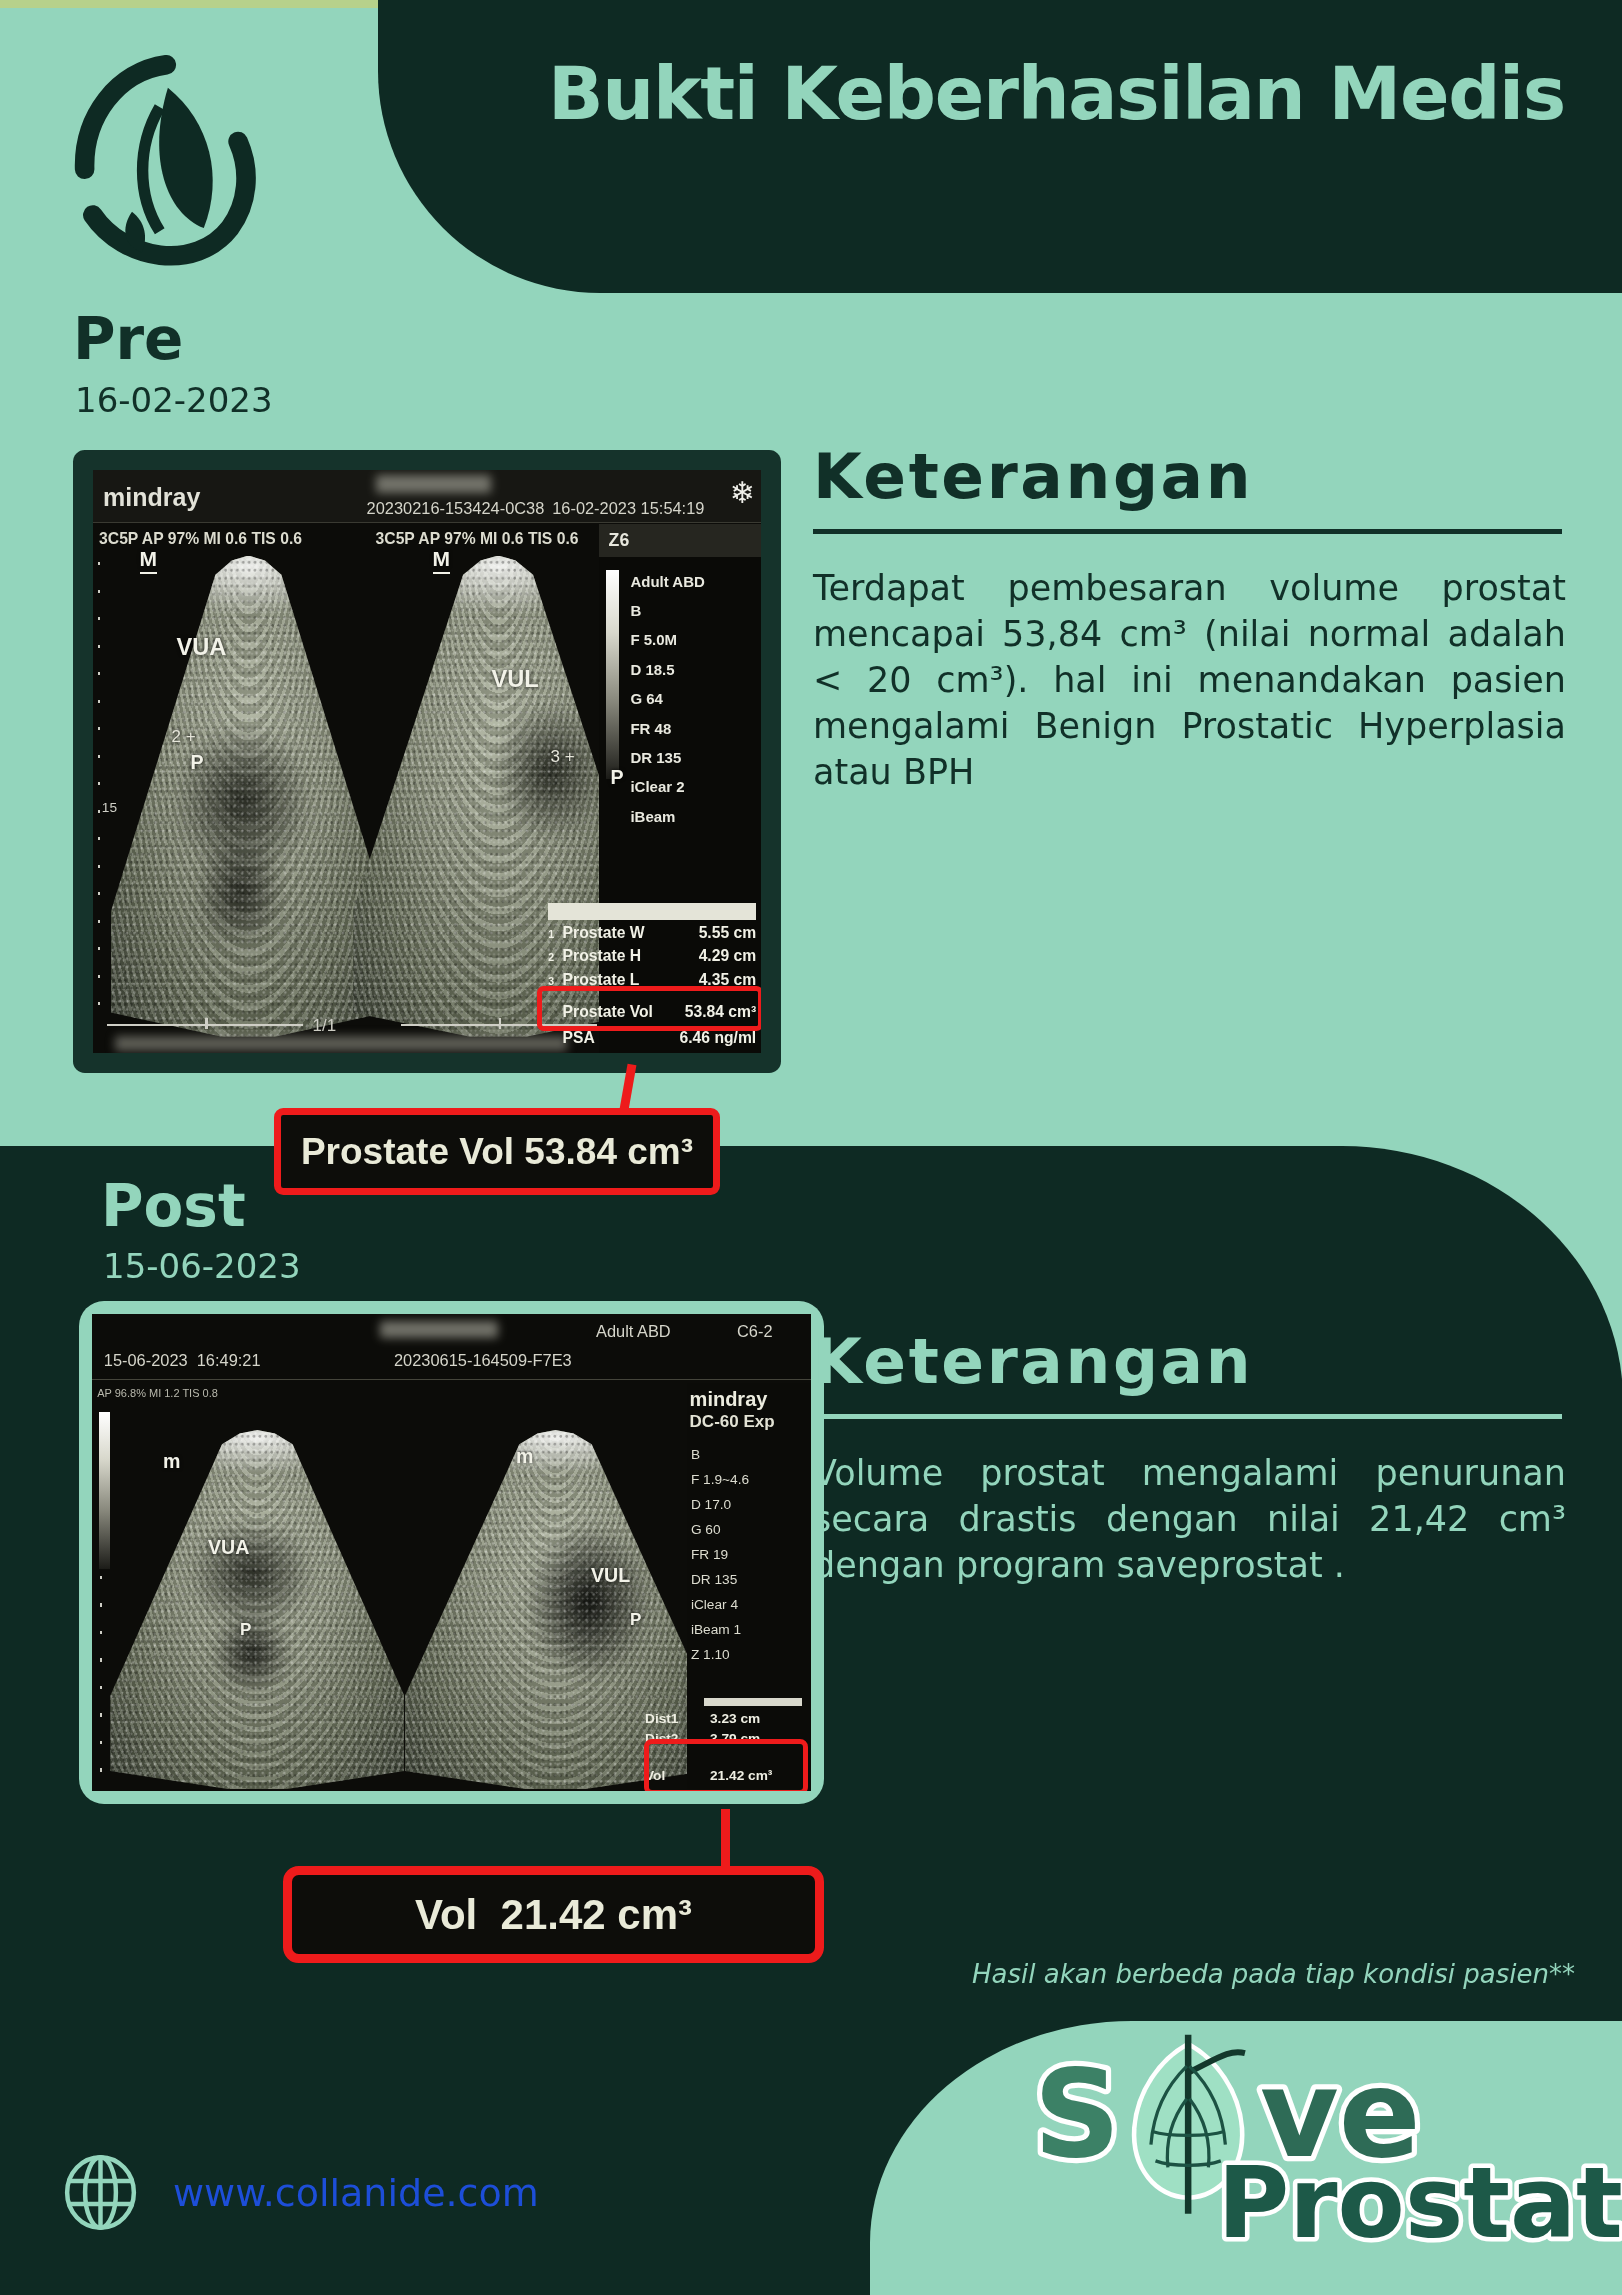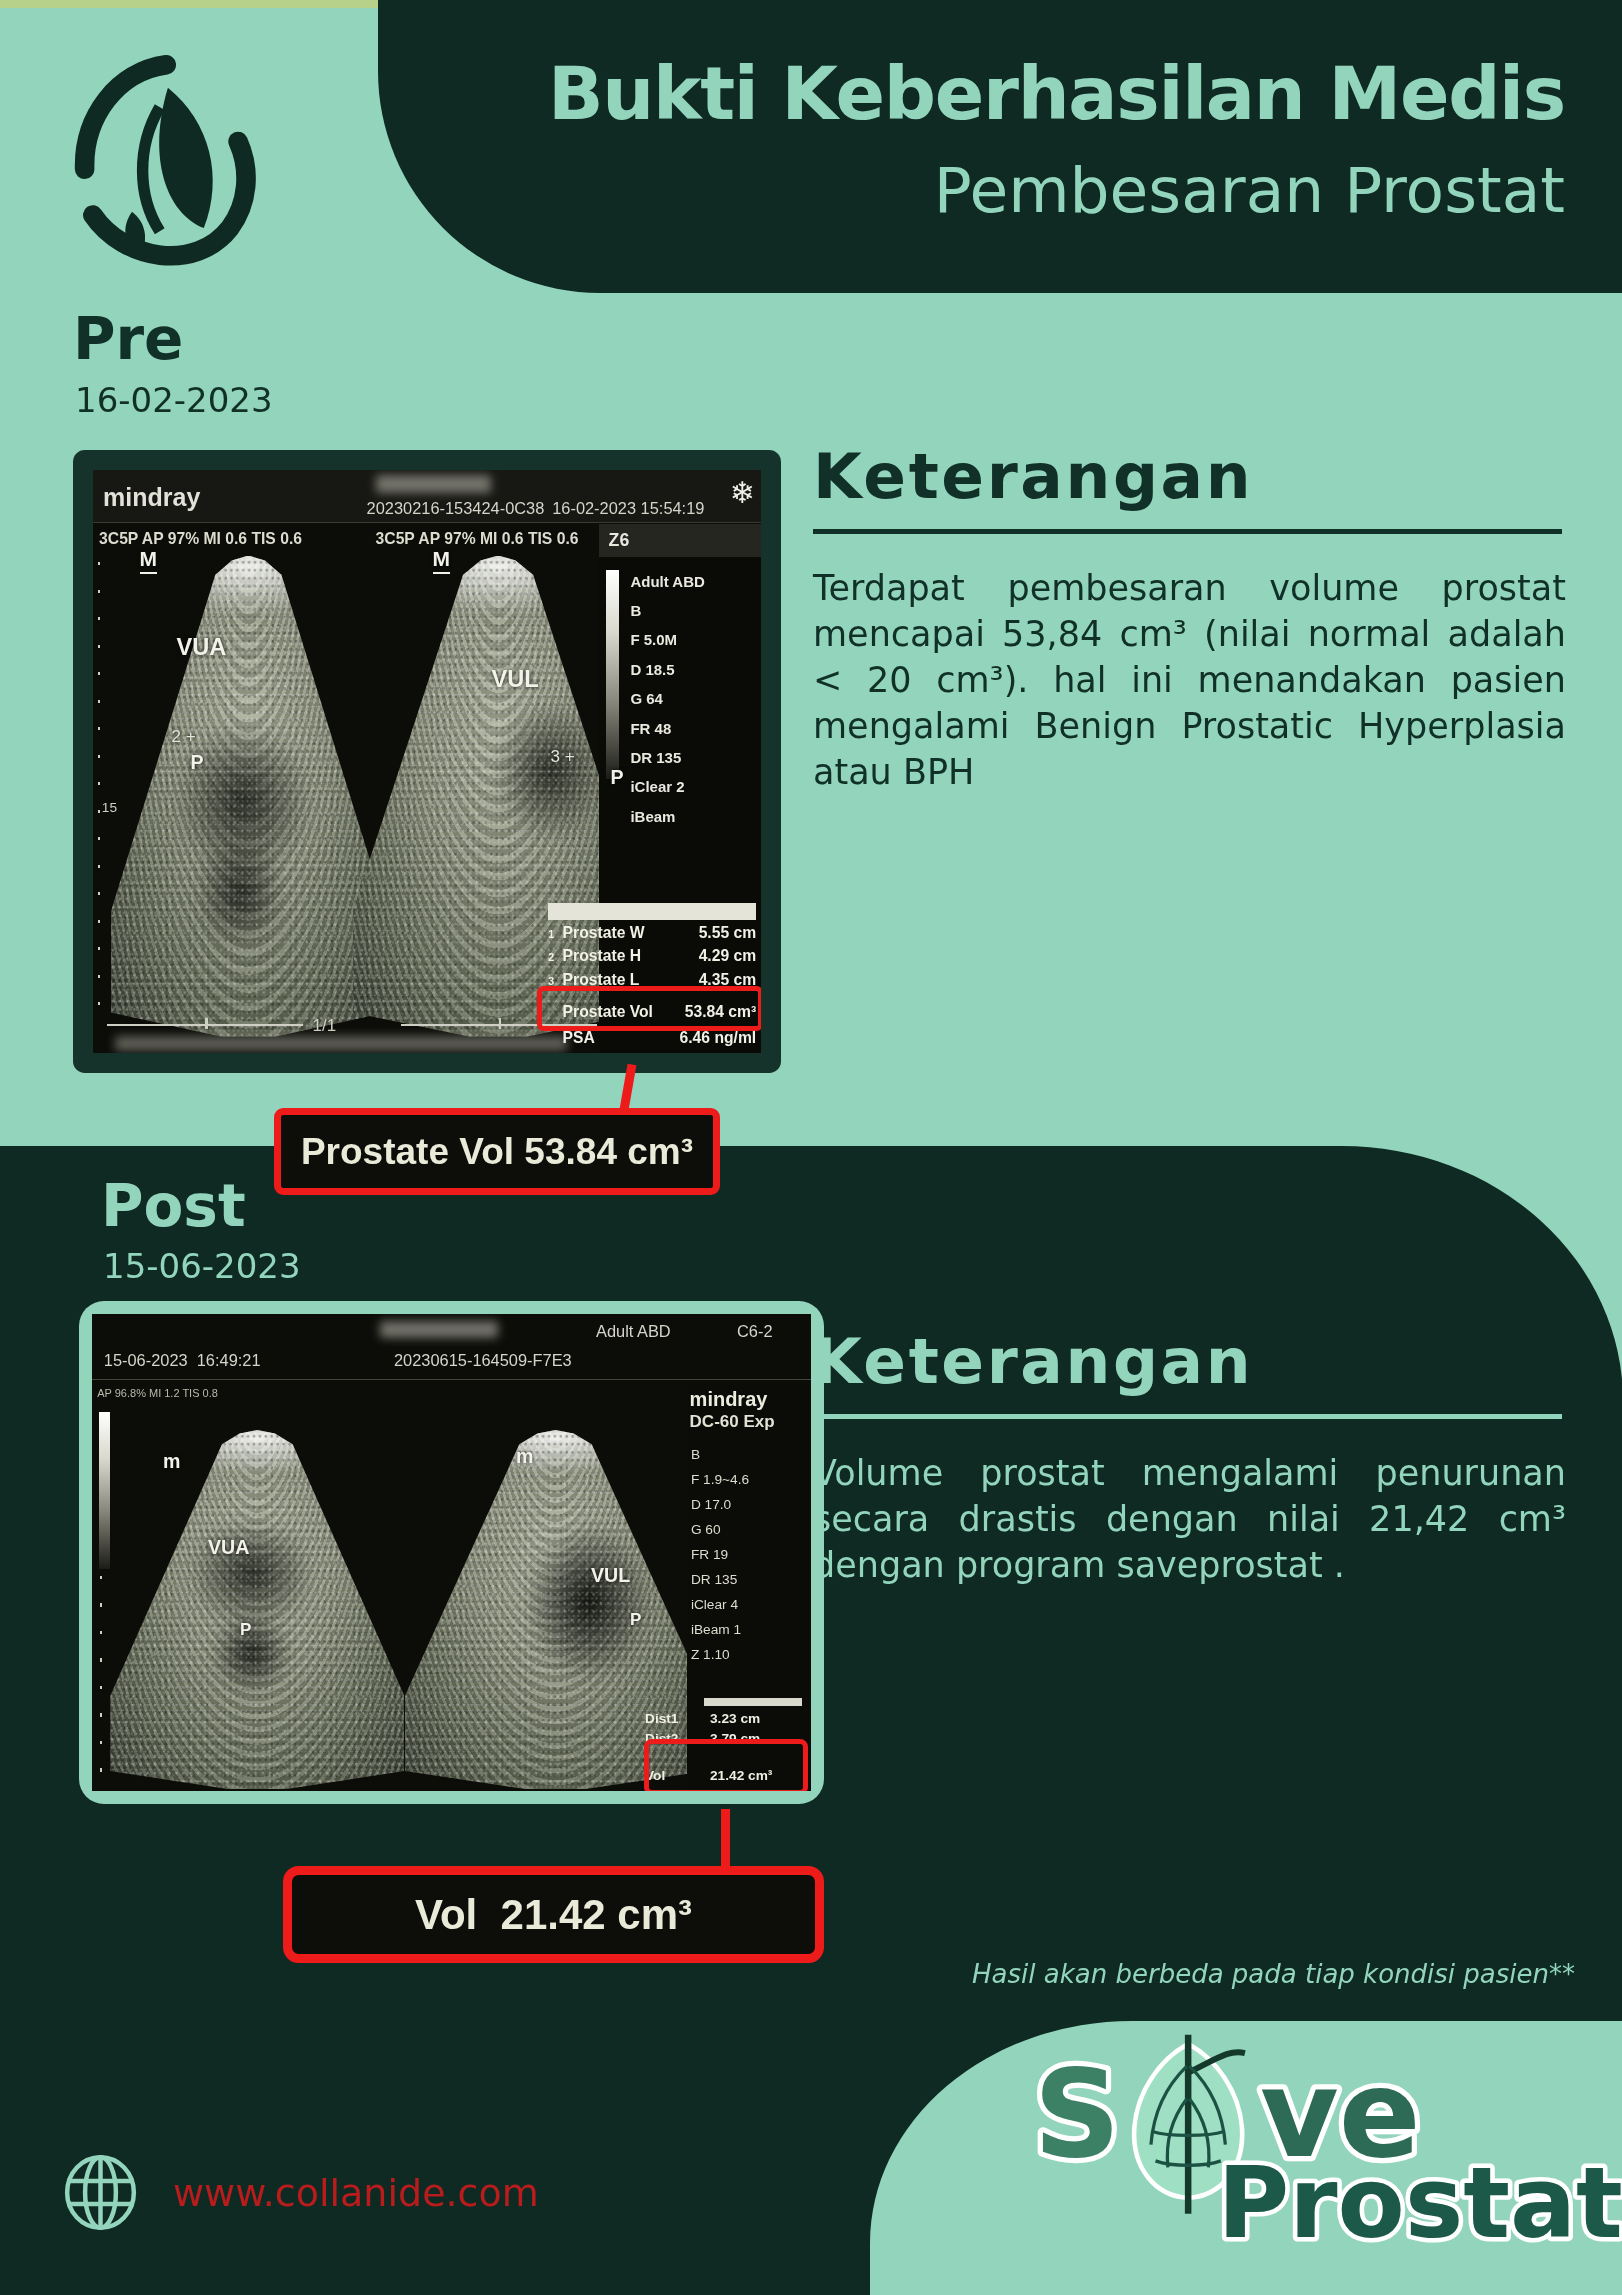"Pembesaran Prostat" div.header-subtitle { html: <div>Pembesaran Prostat</div> -> none }
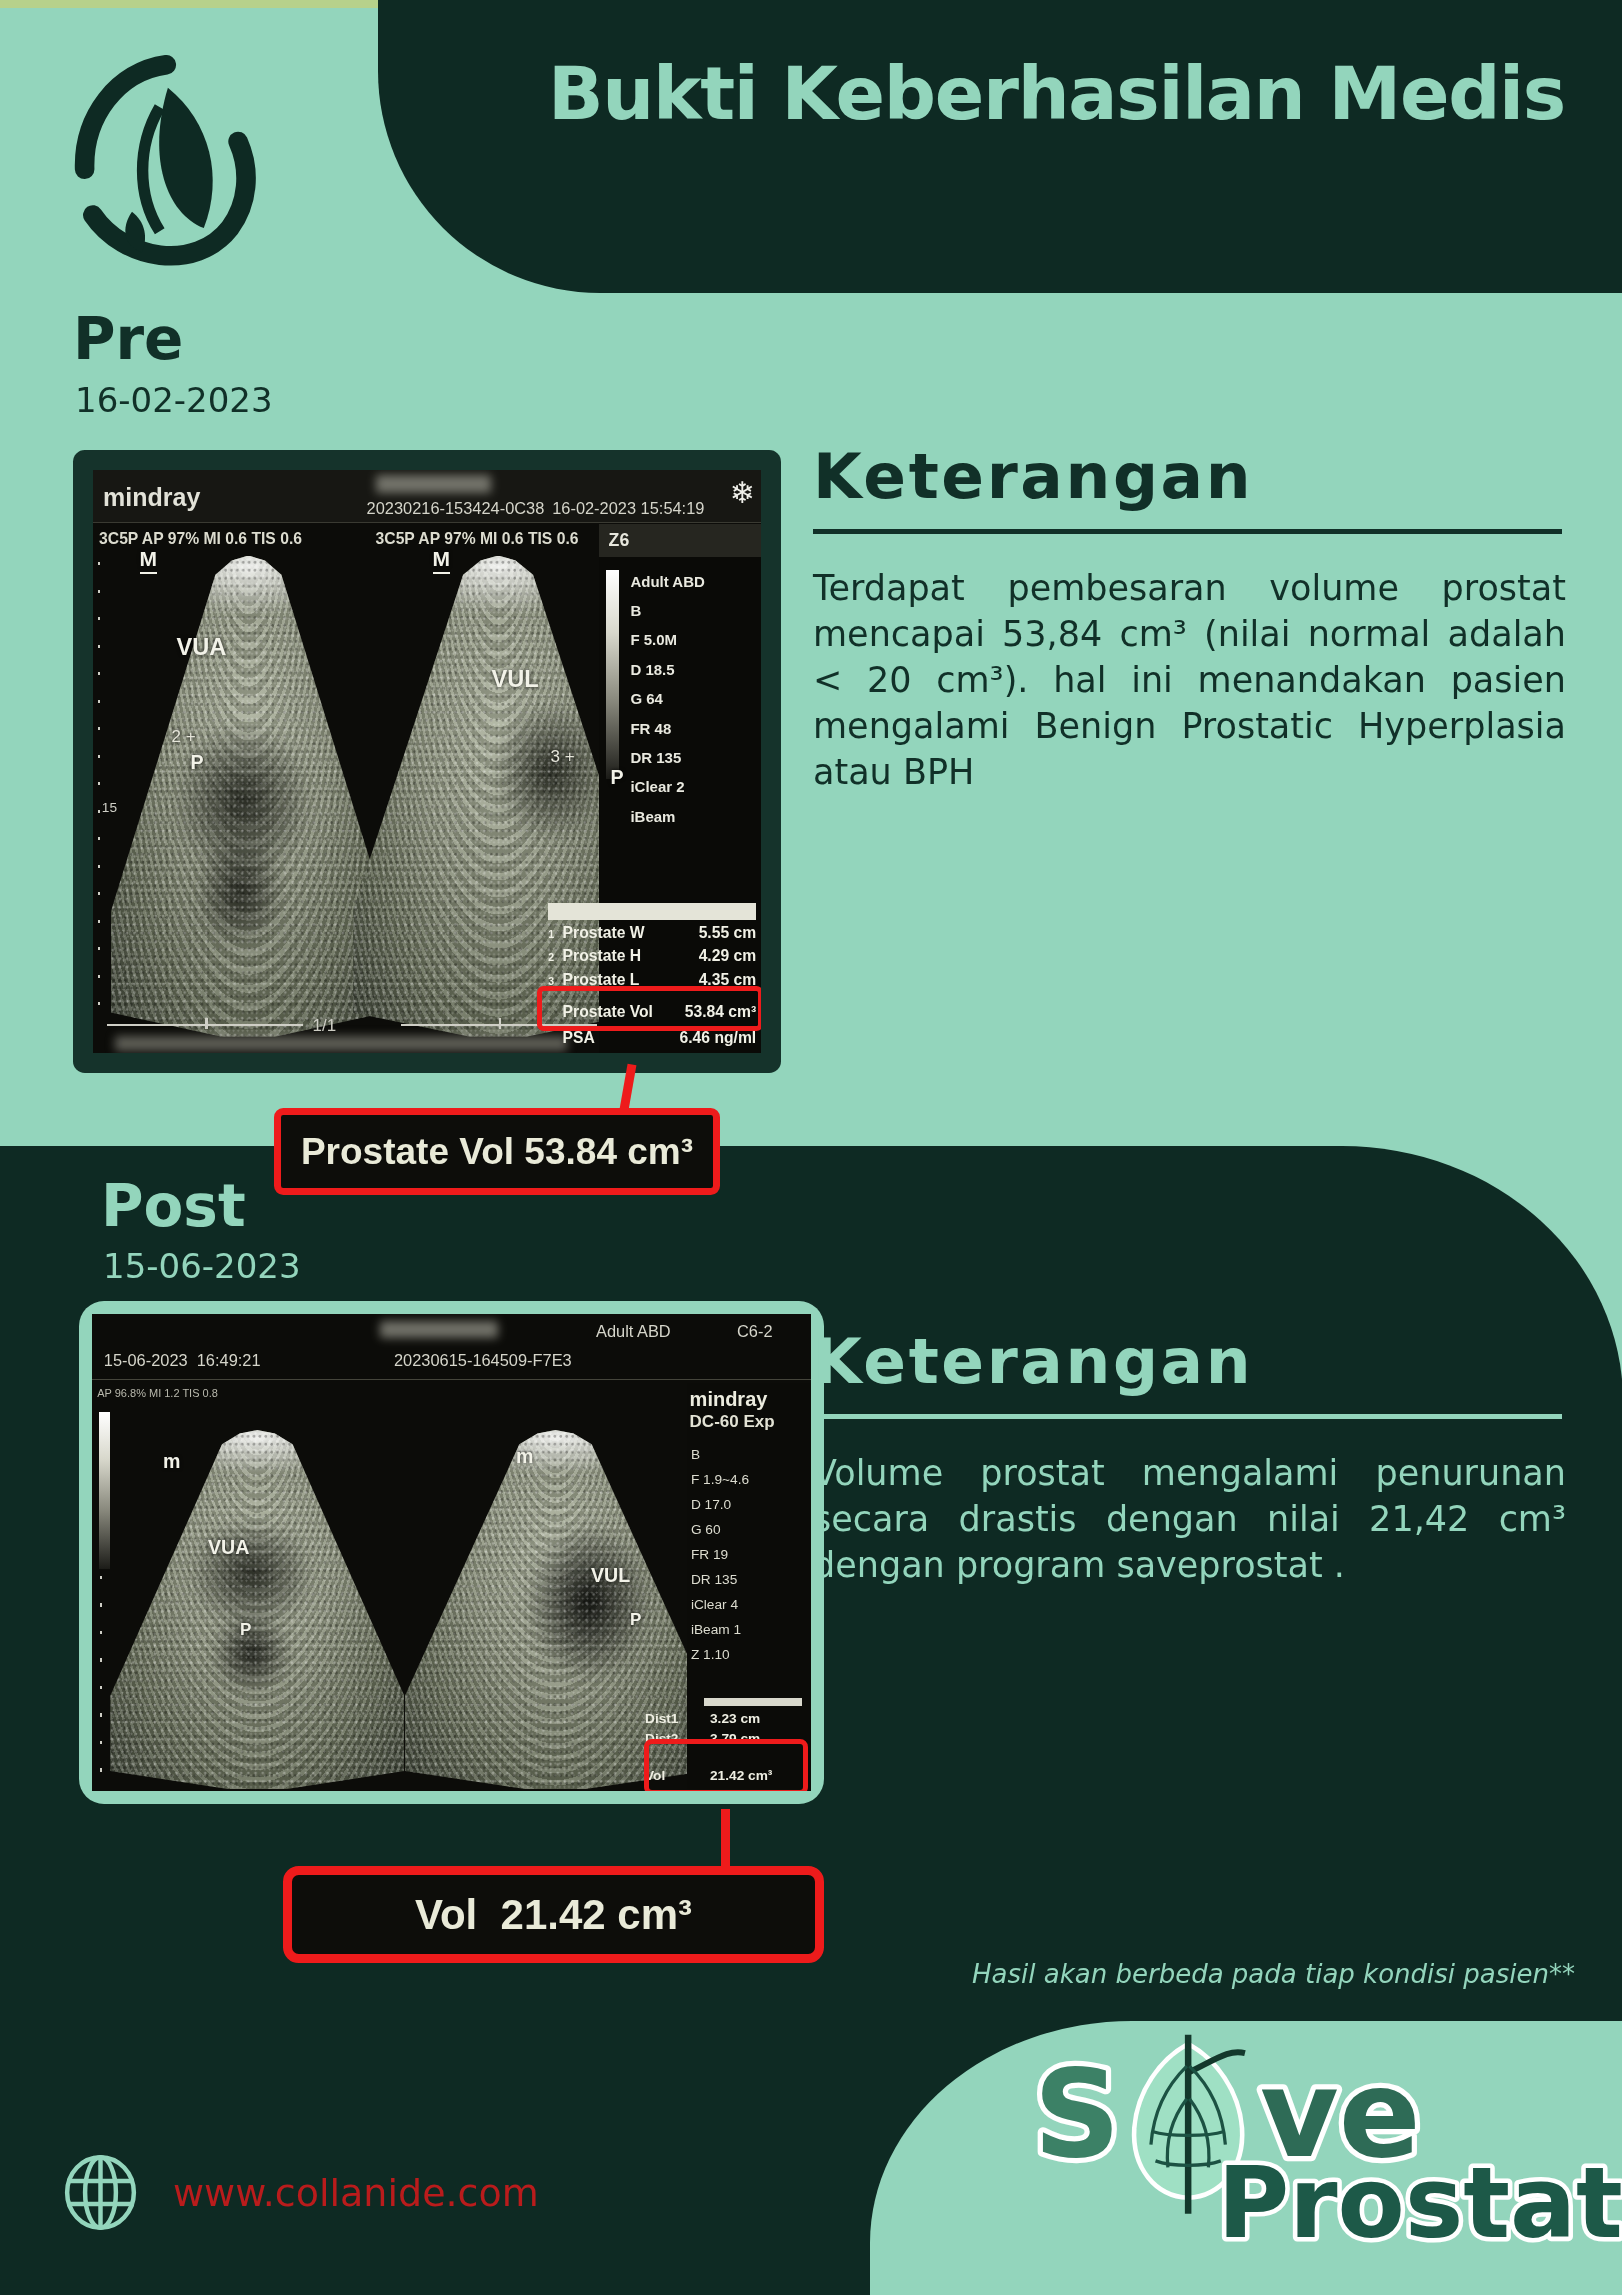"www.collanide.com" .footer-url { color: #b91c1c -> #1d4ed8 }
